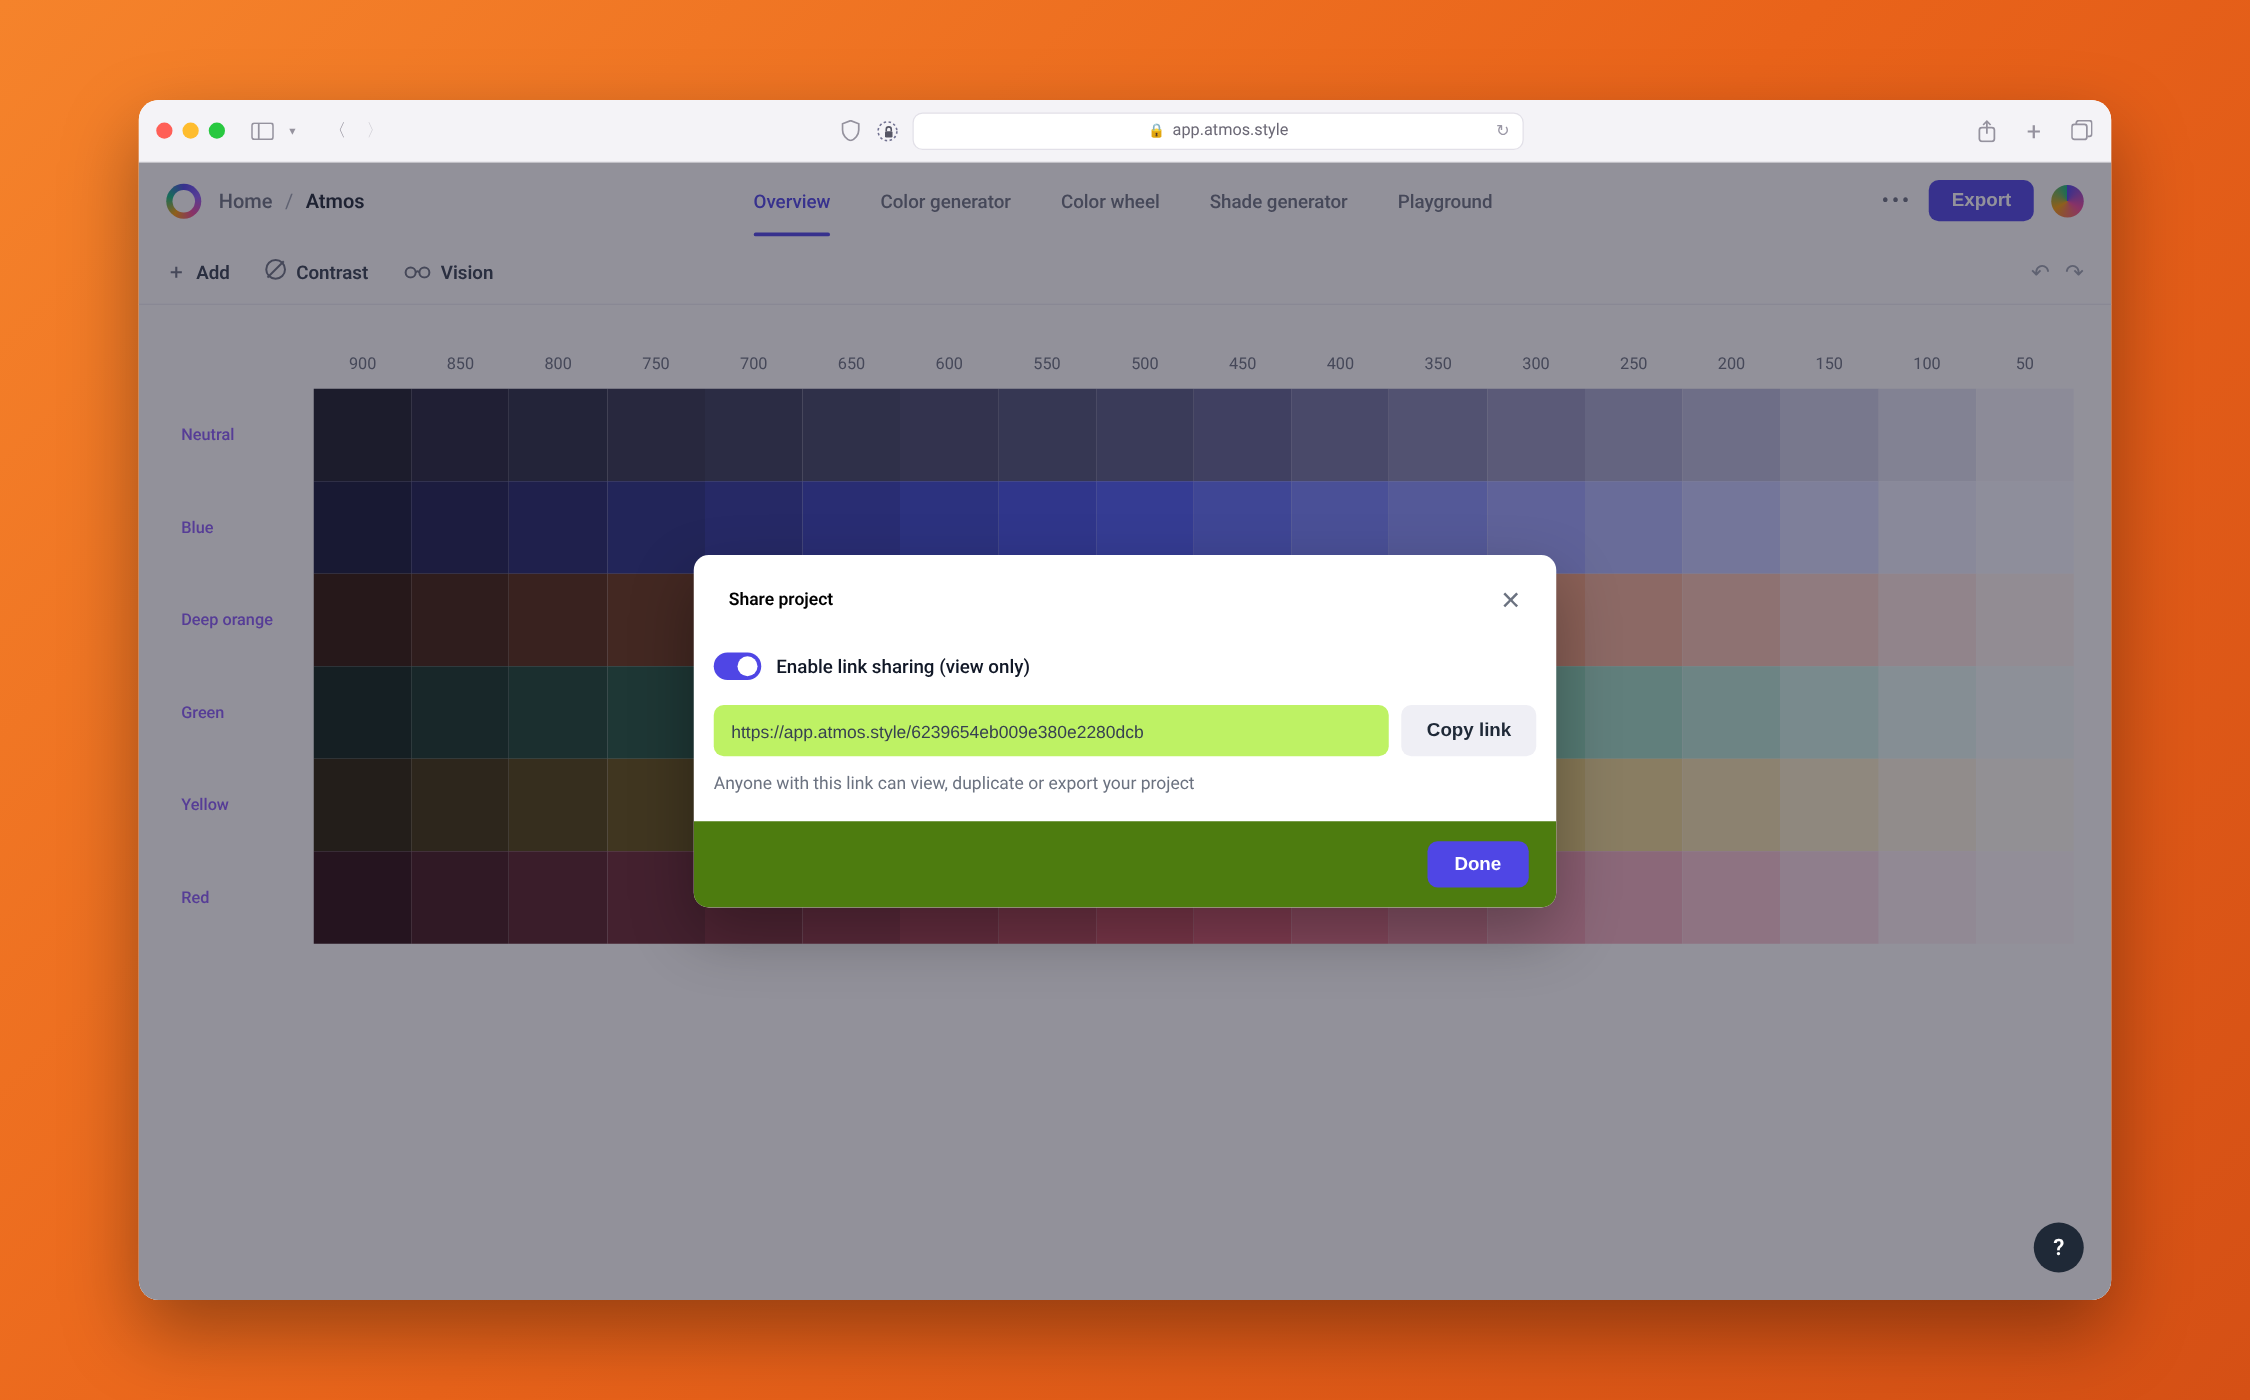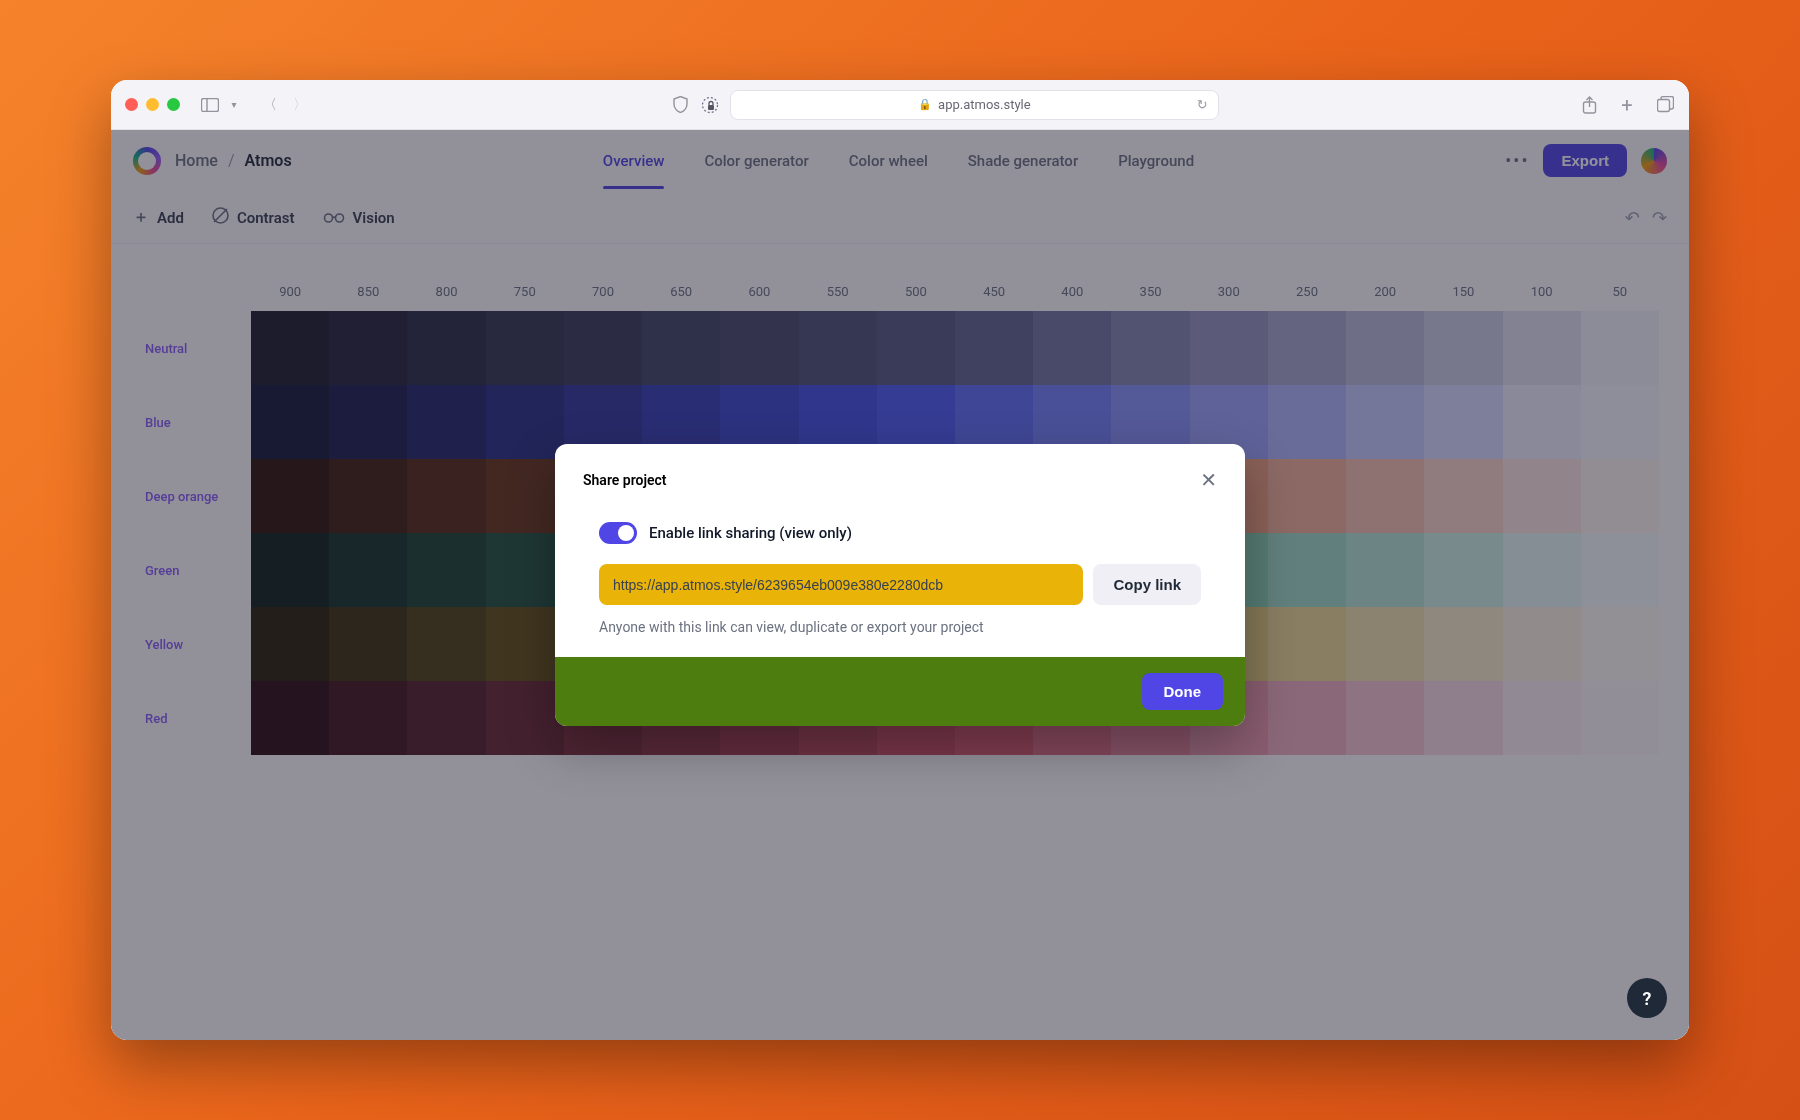"Enable link sharing (view only)" .modal-body { padding: 10px 44px 22px -> 10px 16px 22px }
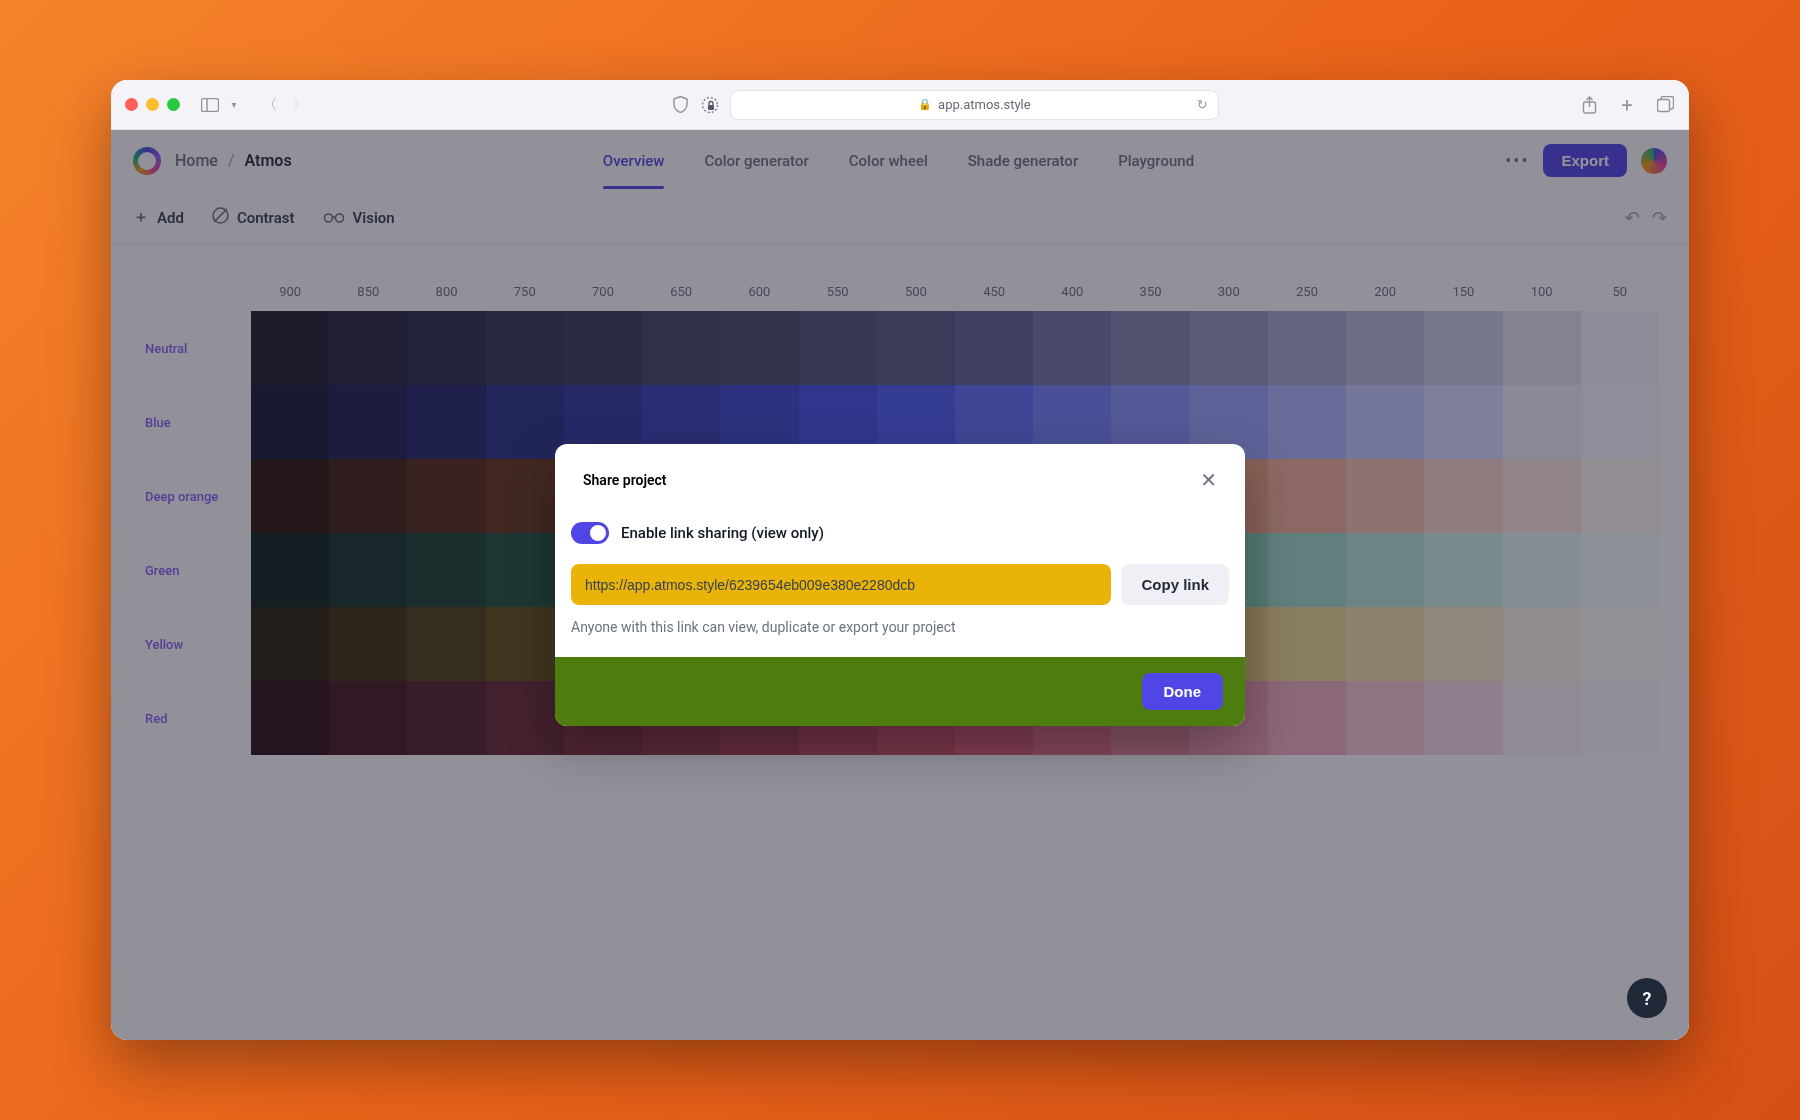"https://app.atmos.style/6239654eb009e380" .link-input { background: #eab308 -> #bef264 }
